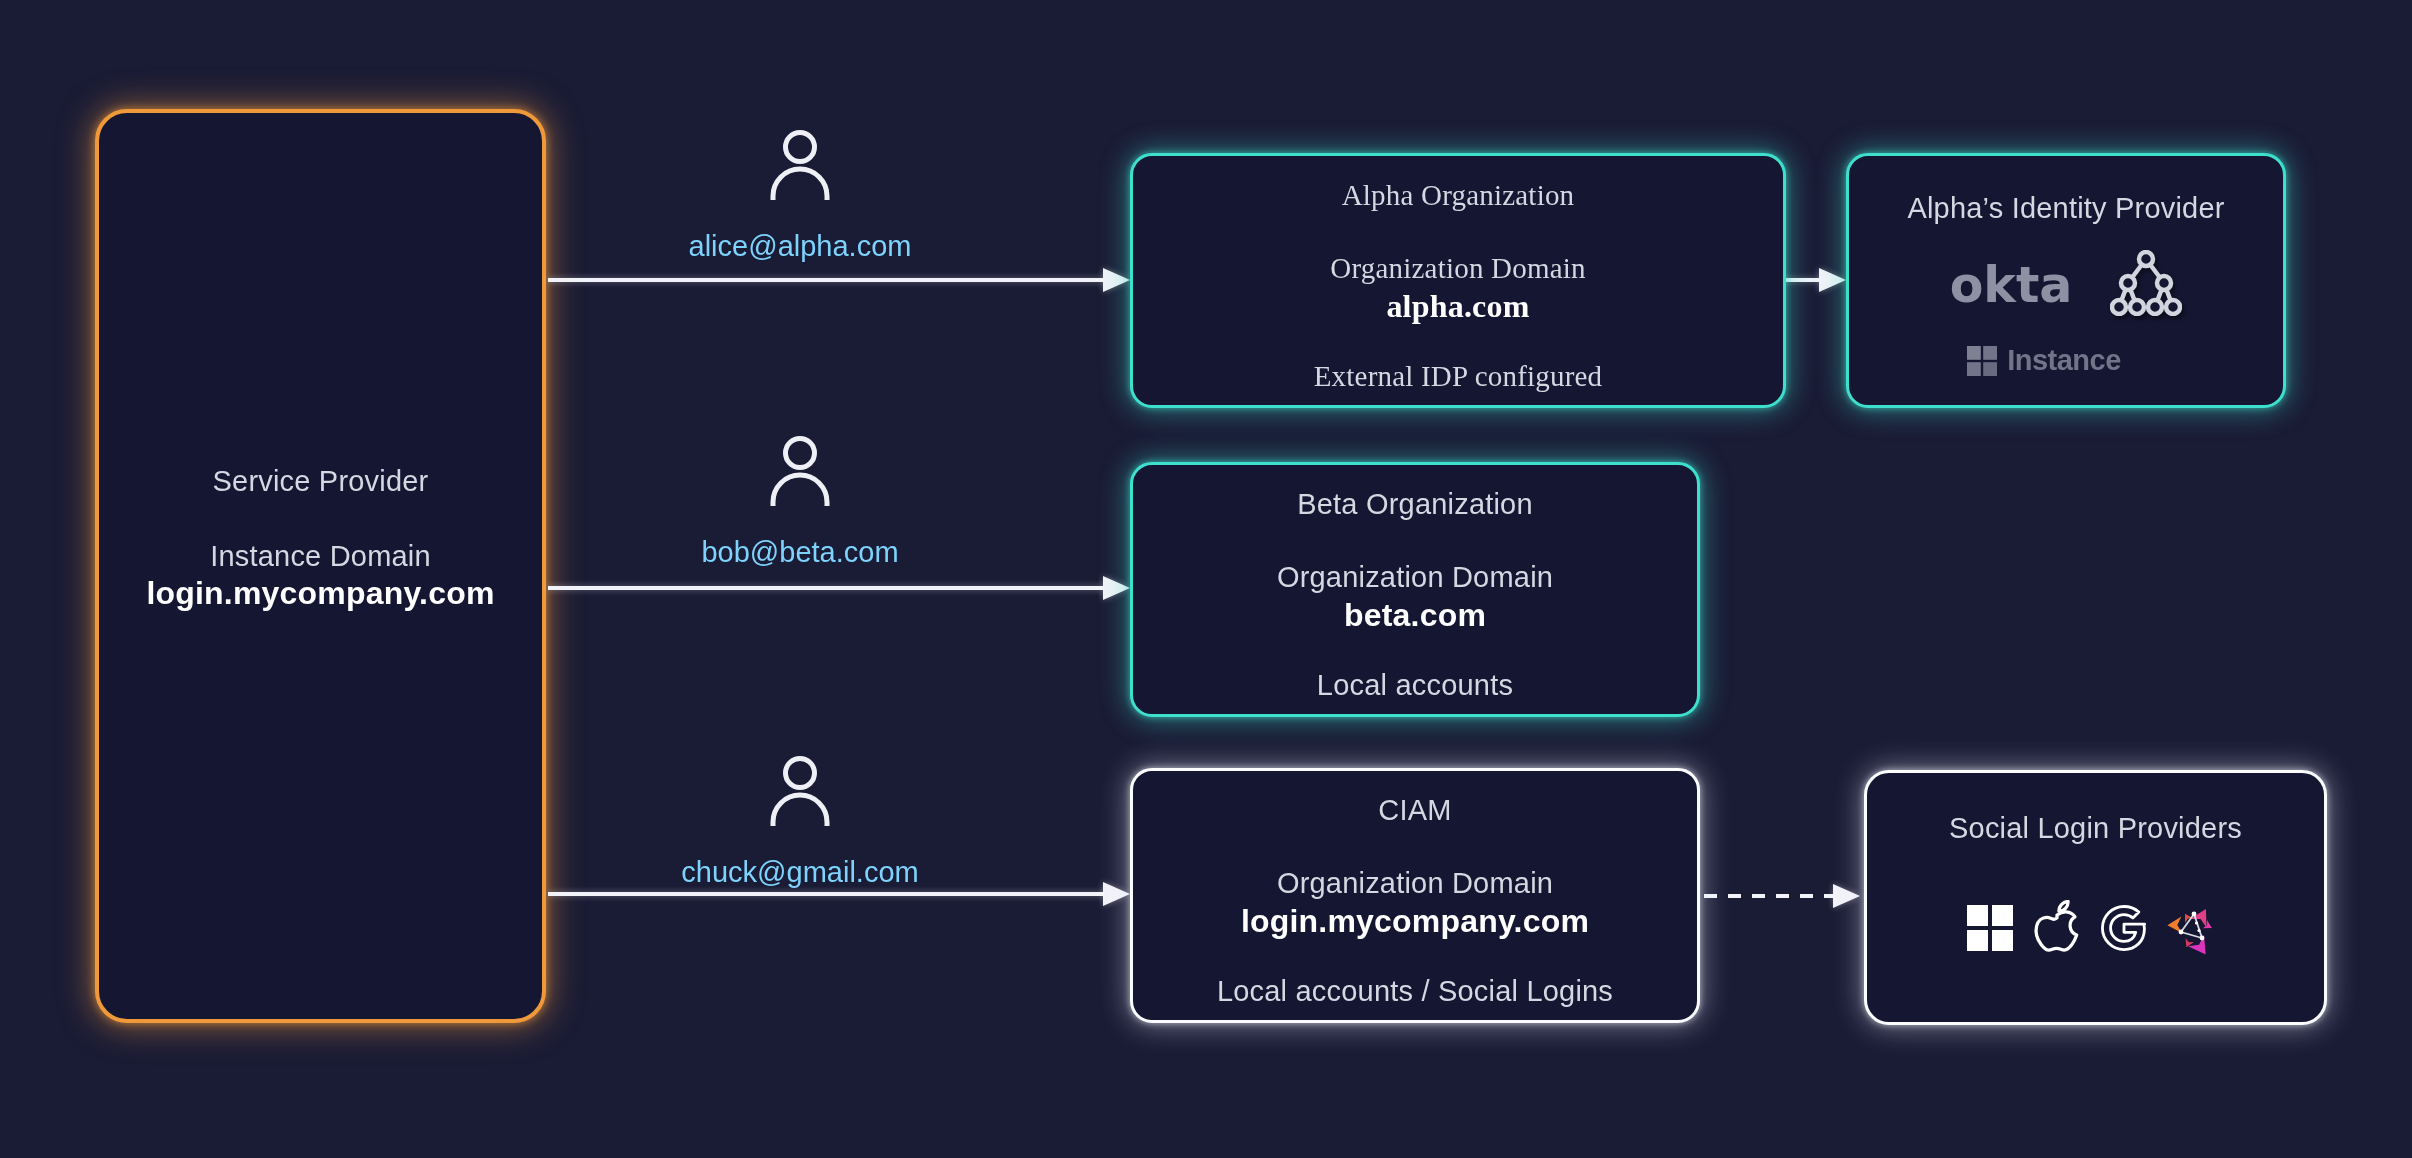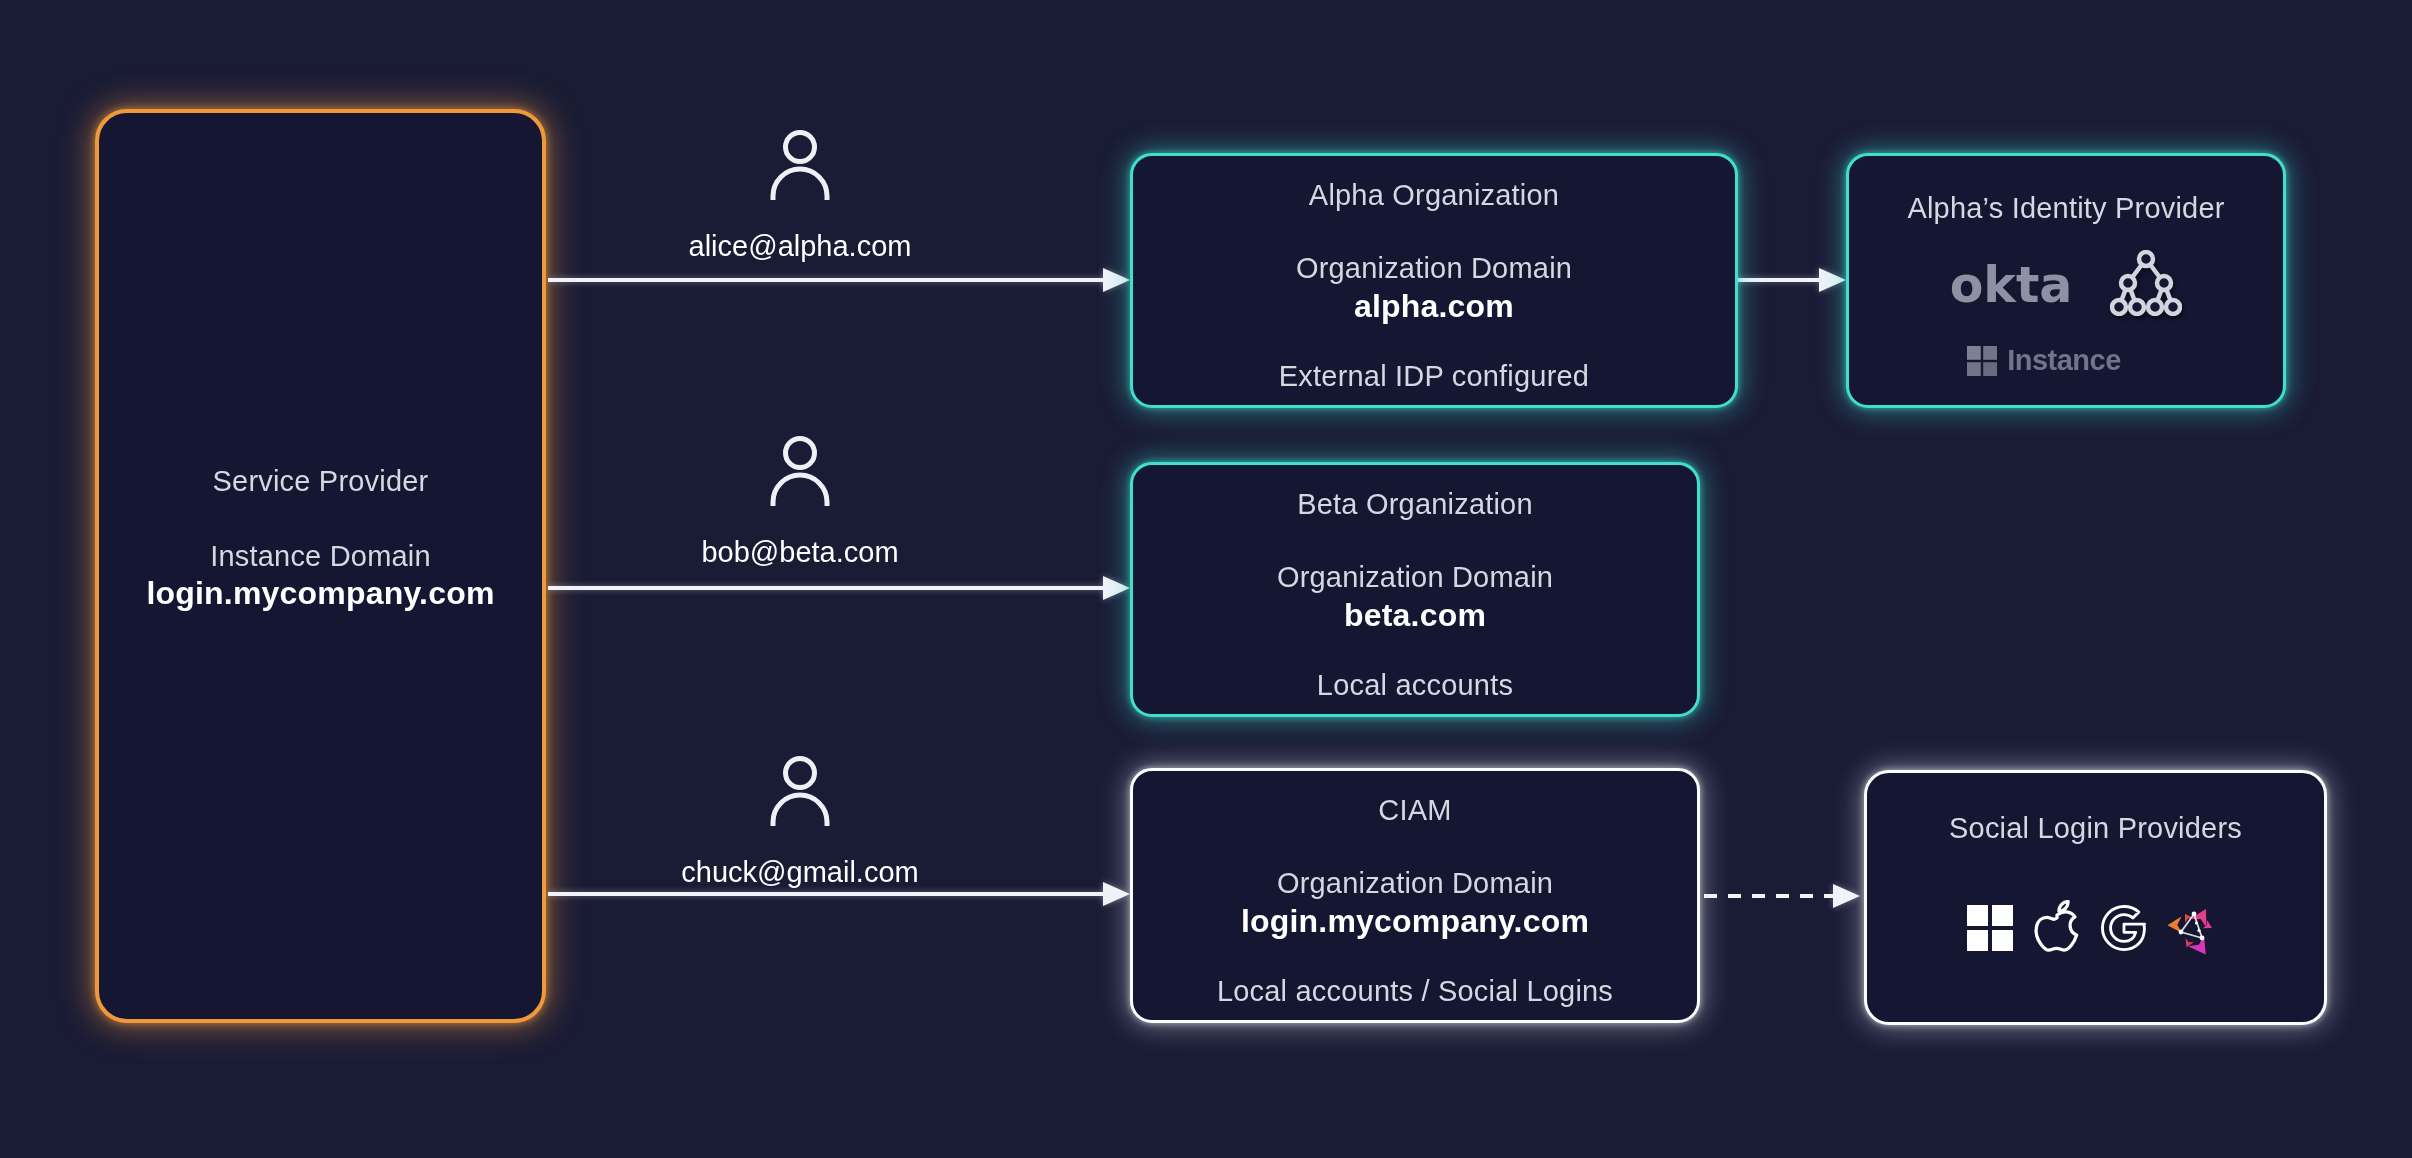"Alpha Organization" div.box { font-family: none -> Liberation Serif, serif; width: 608px -> 656px }
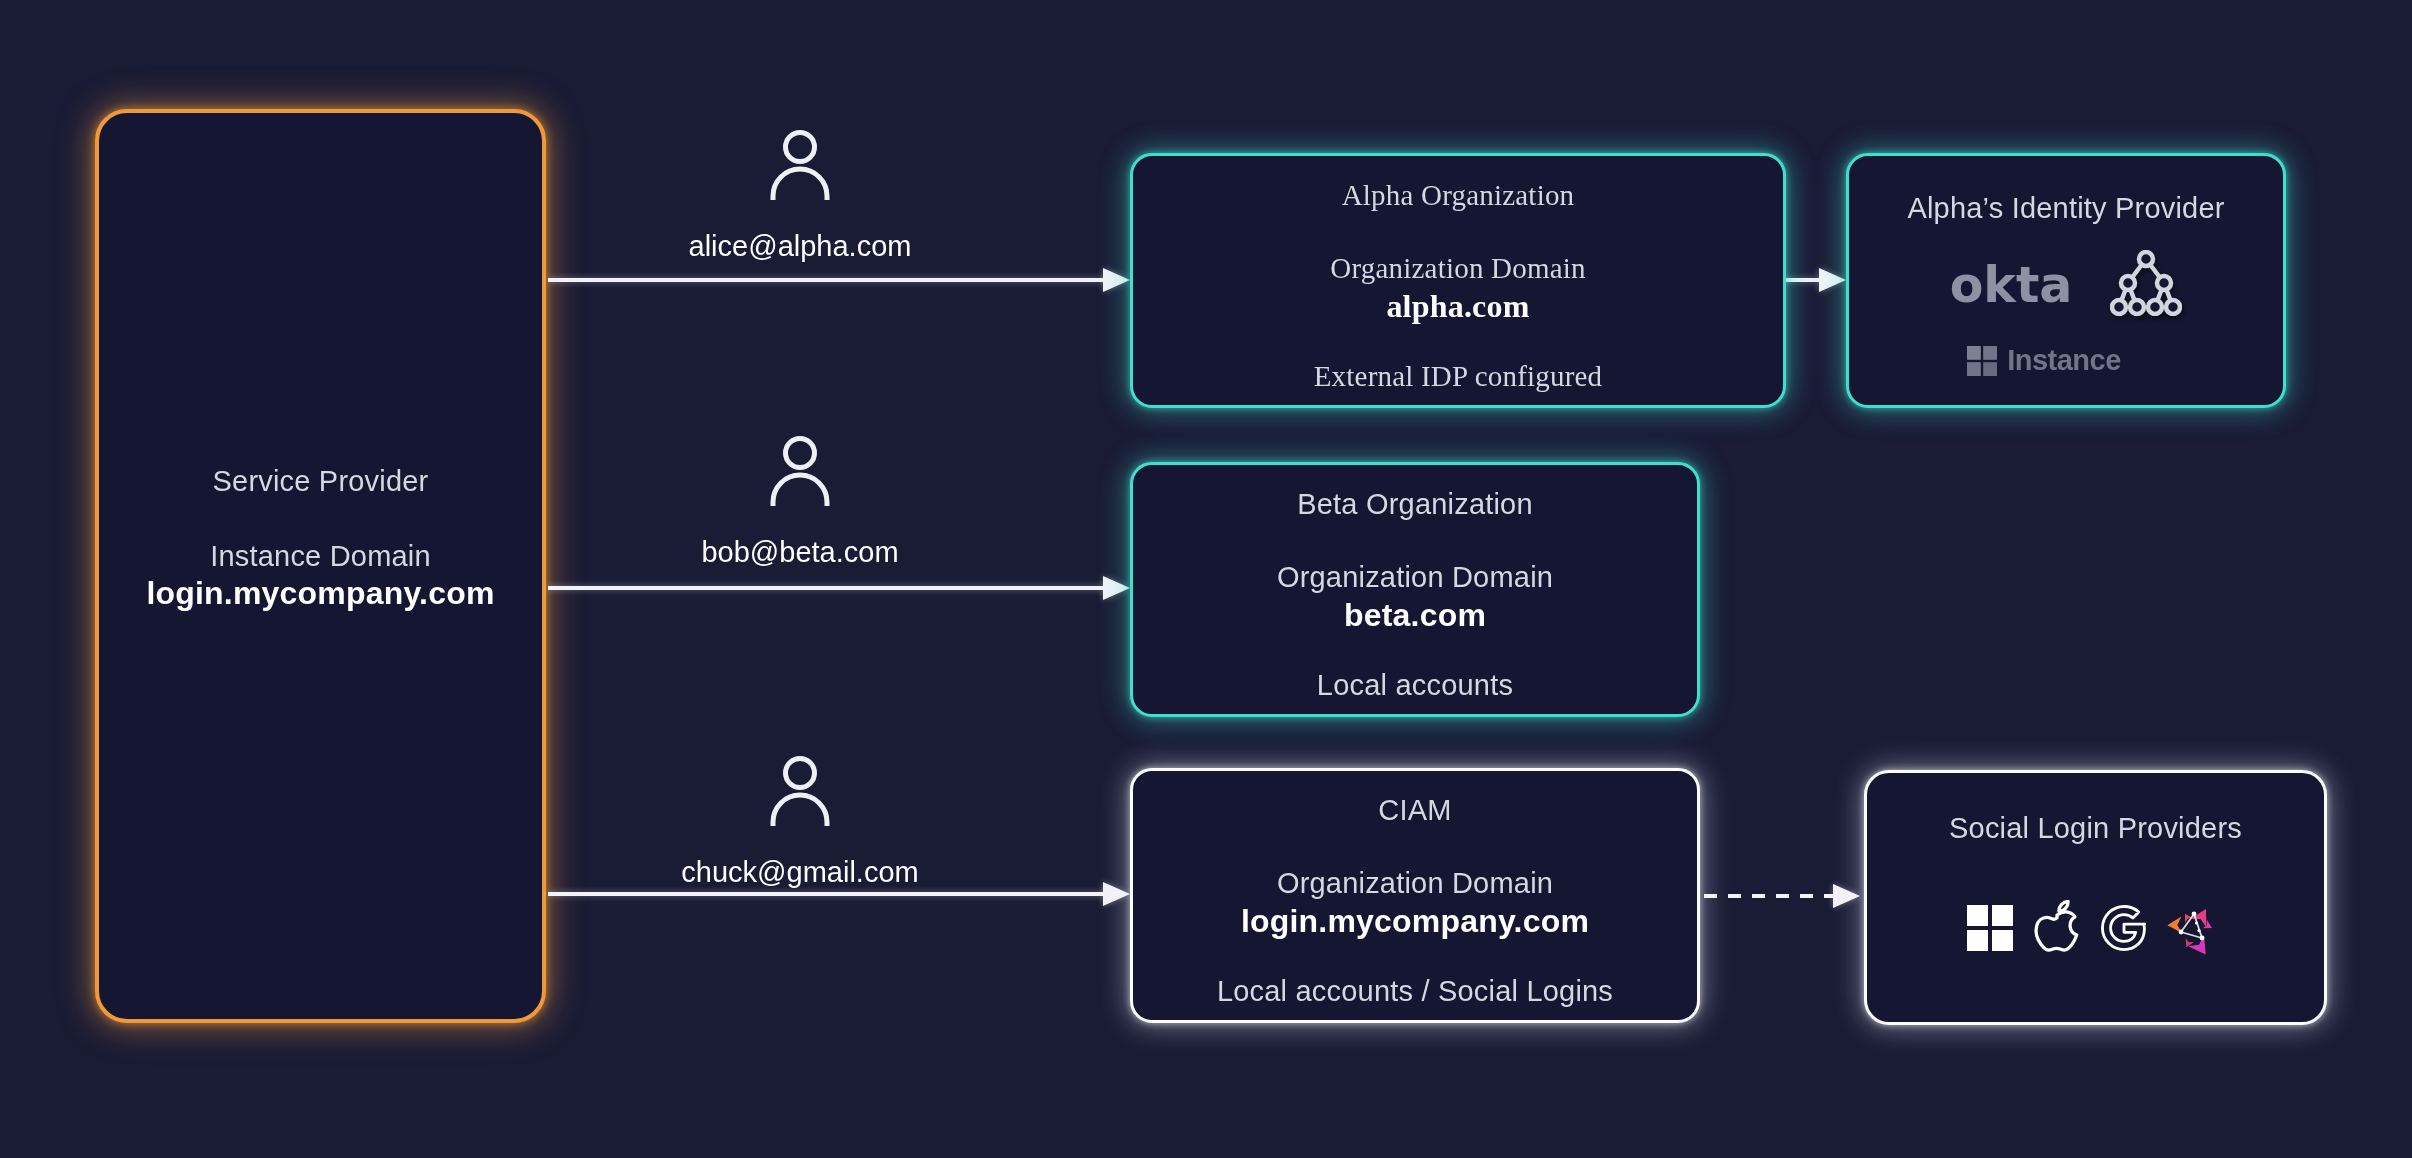"alice@alpha.com" .email { color: #ffffff -> #7dd3fc }
